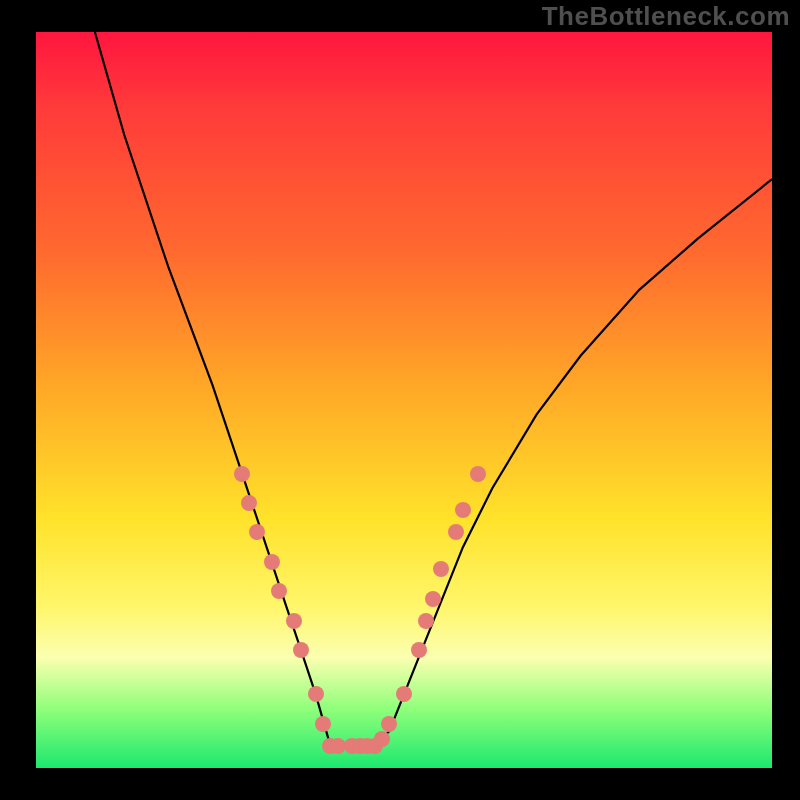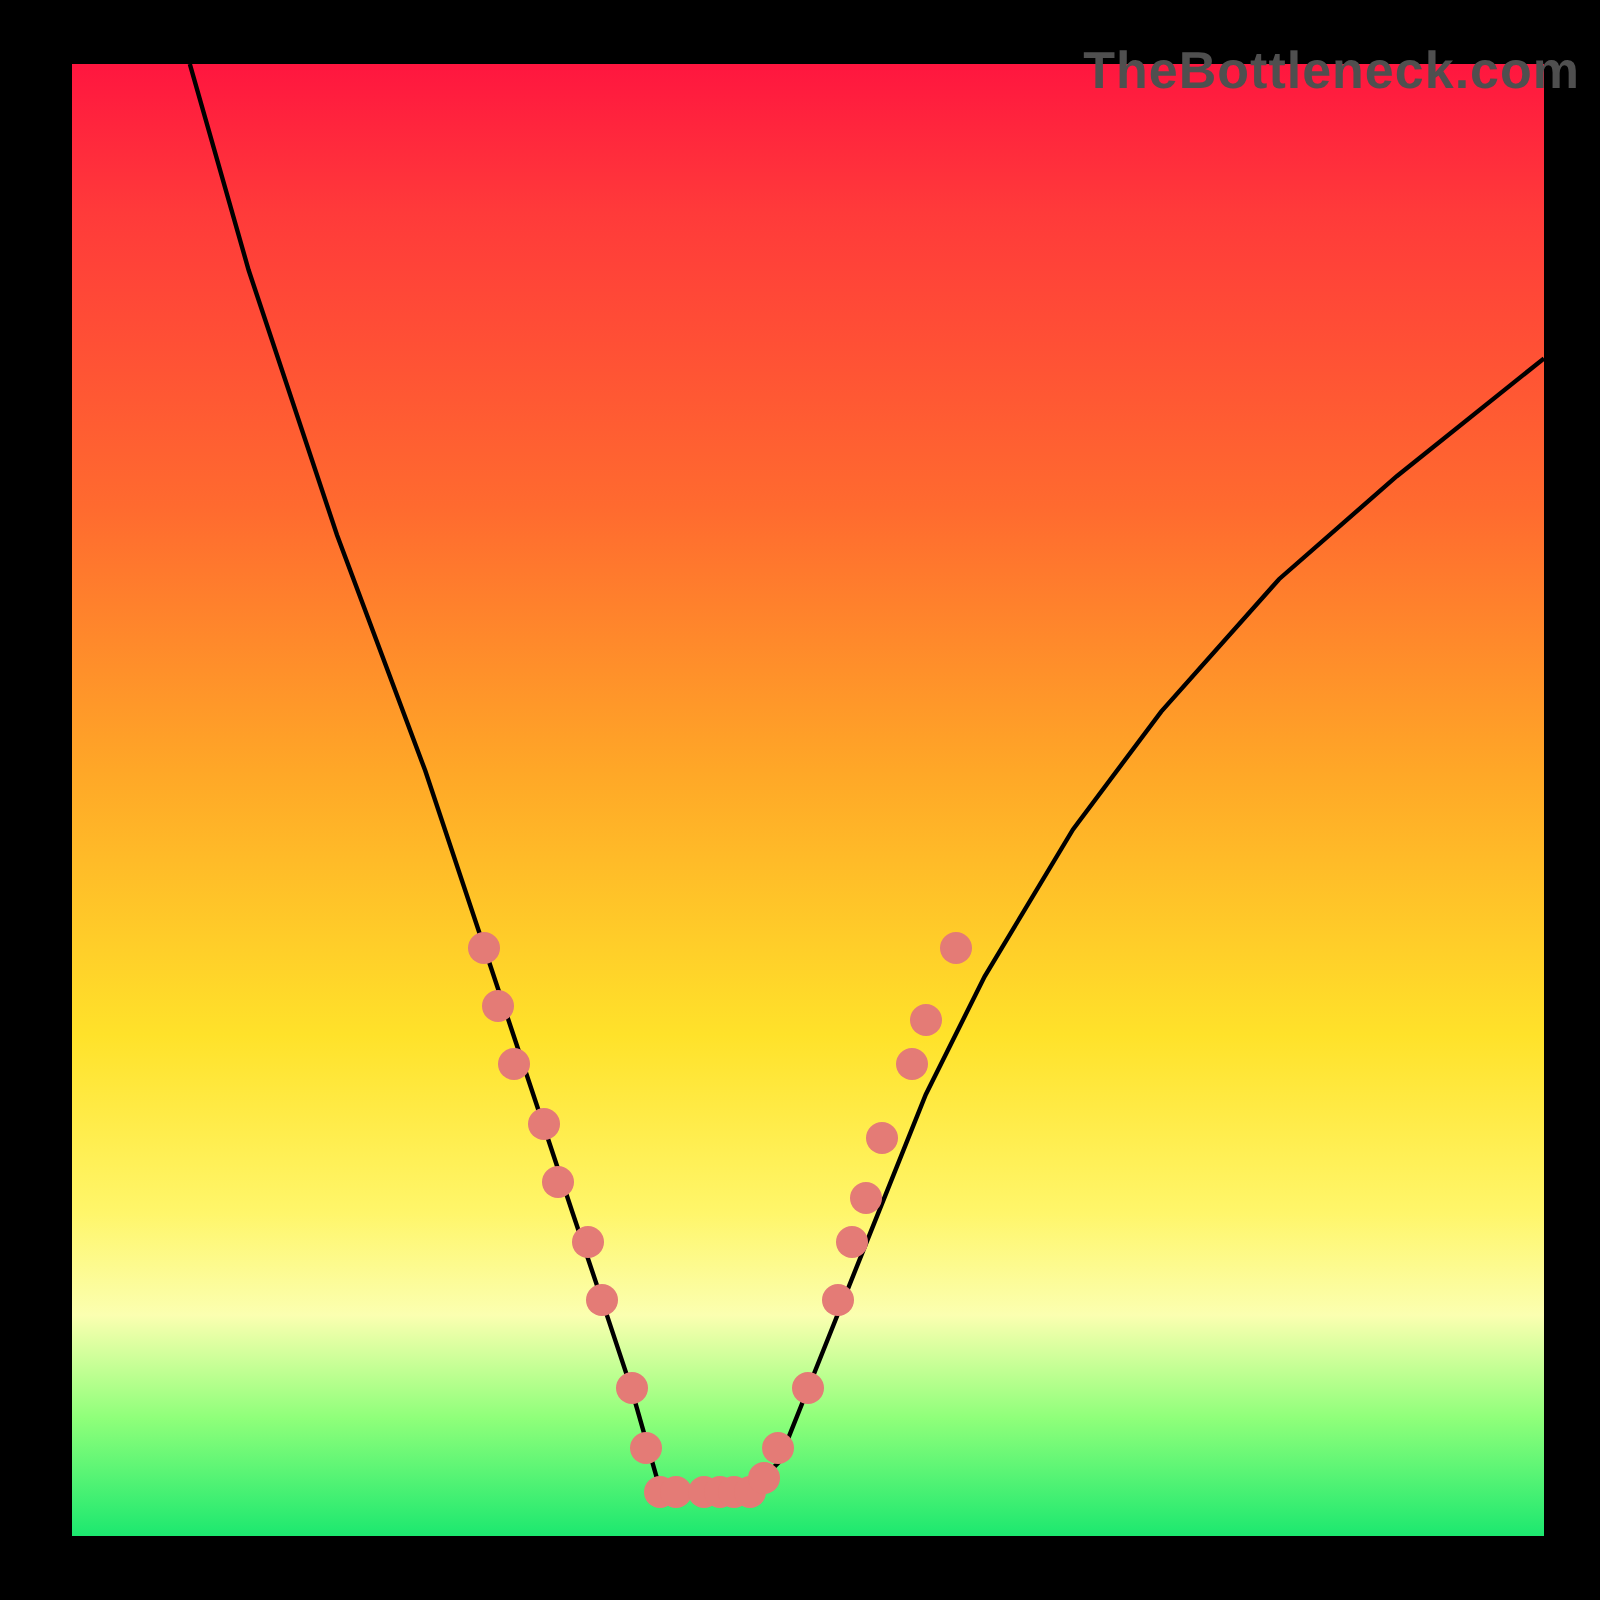"TheBottleneck.com" .watermark { top: 20px -> 1px }
